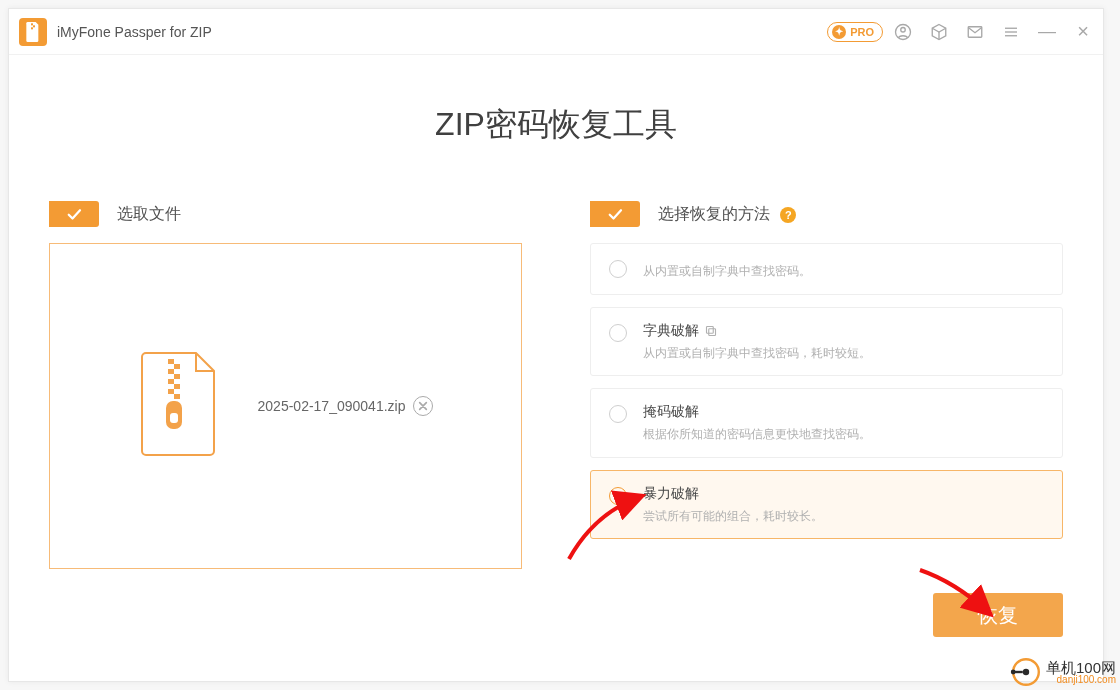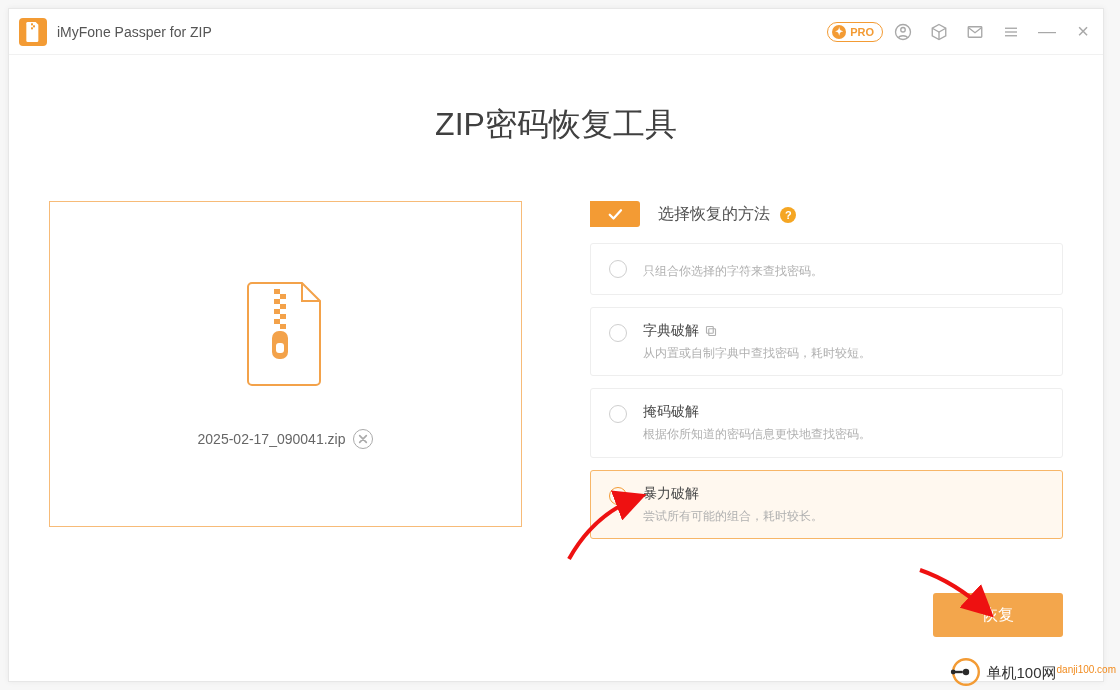"选取文件" div.section-header { html: none -> <div> <div> <svg> <path></path> </svg> </div> <div>选取文件</div> </div> }
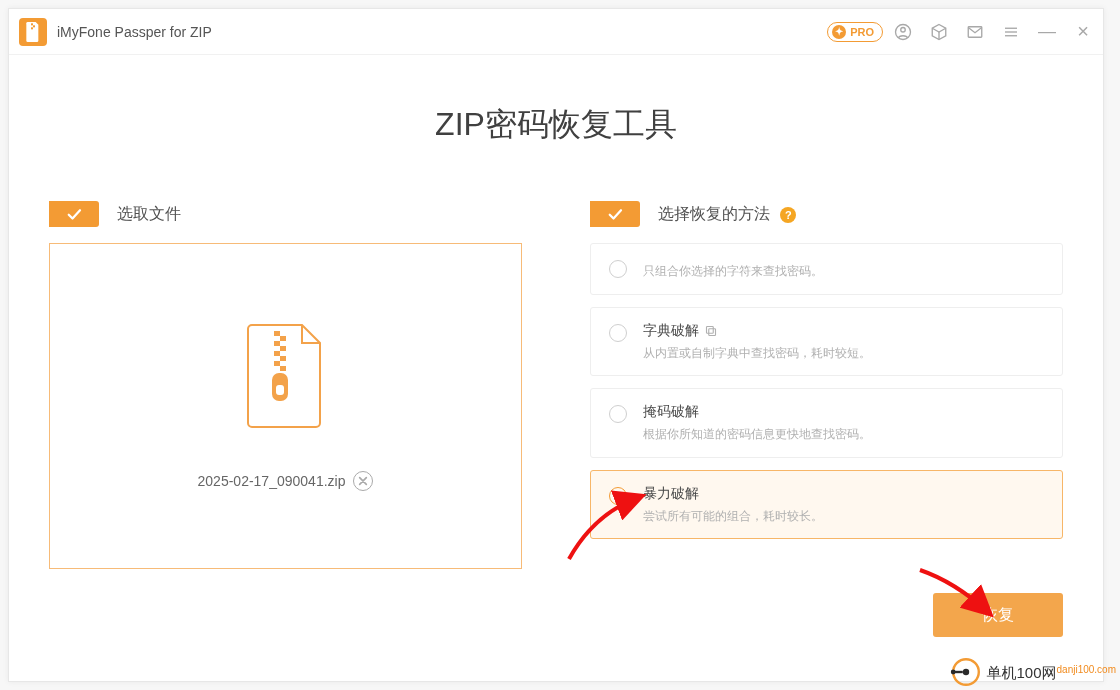"只组合你选择的字符来查找密码。" div.method-desc { text: 只组合你选择的字符来 -> 从内置或自制字典中 }
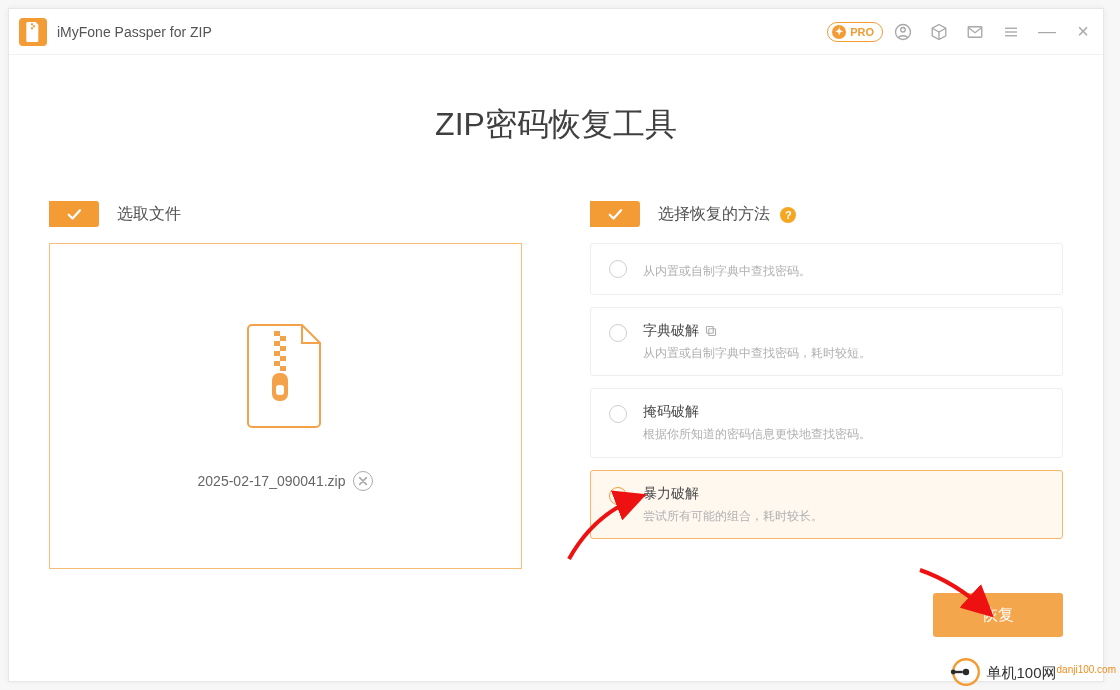"2025-02-17_090041.zip" .dropzone { flex-direction: column -> row }
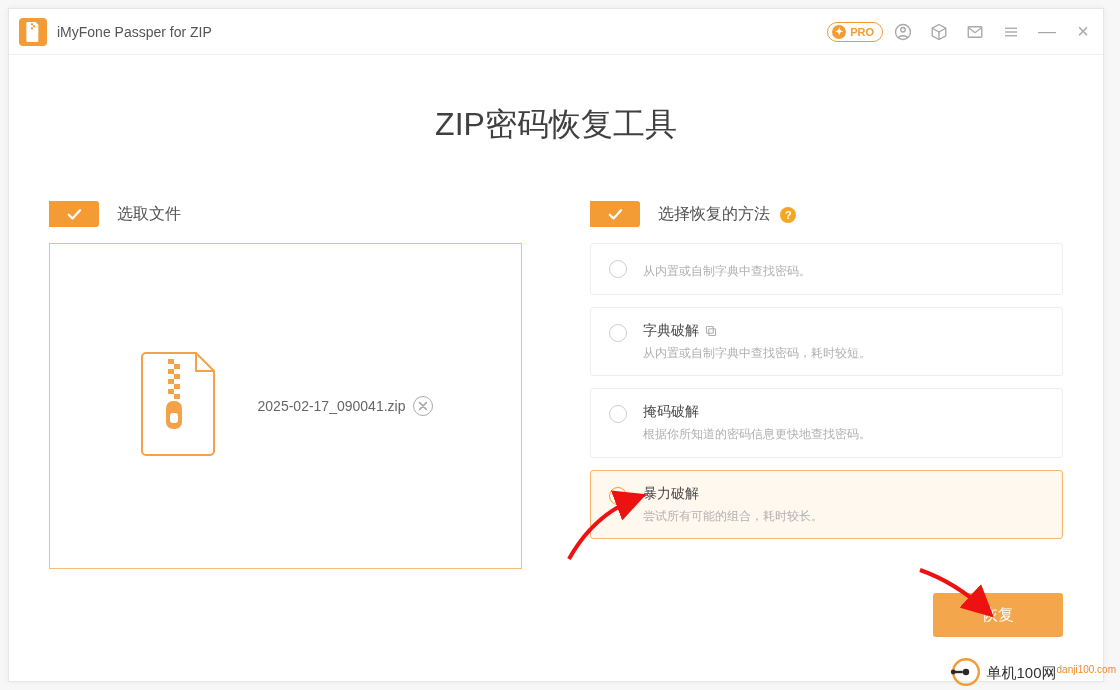"恢复" .recover-btn { font-size: 16px -> 20px }
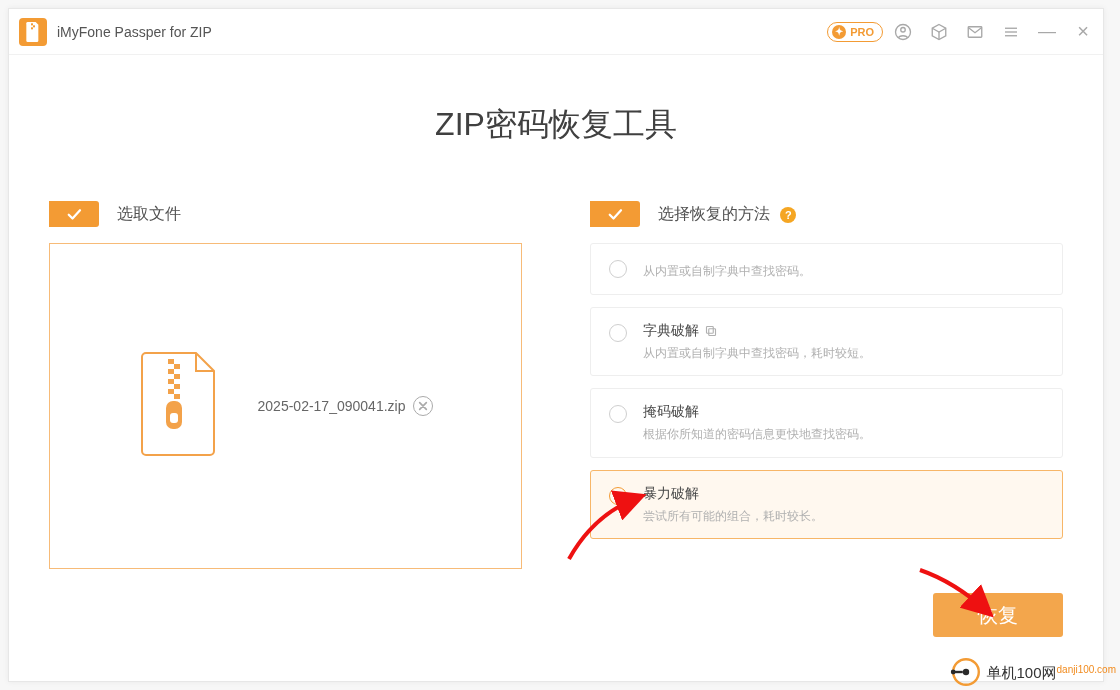"单机100网" .watermark-text { align-items: none -> flex-end; flex-direction: row -> column }
